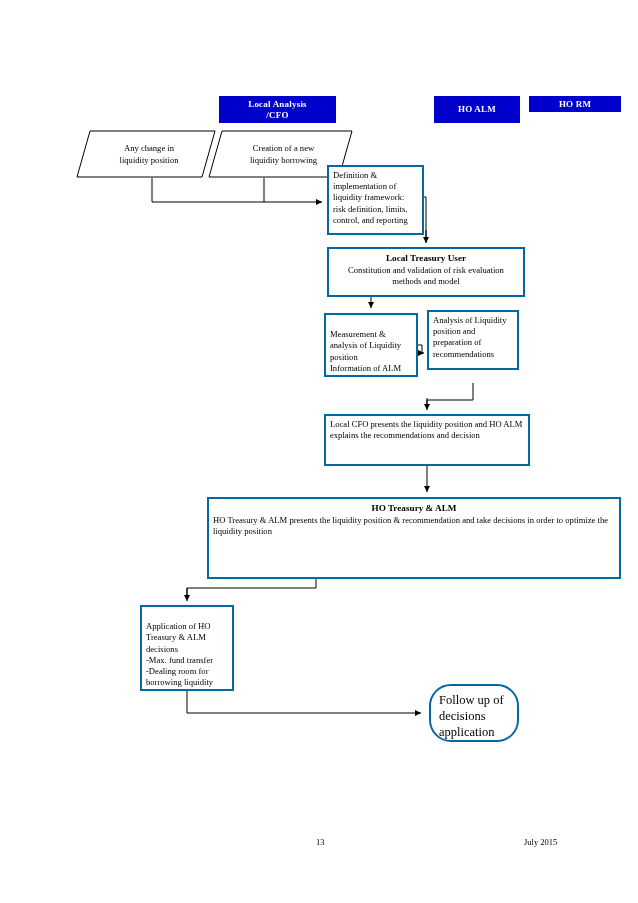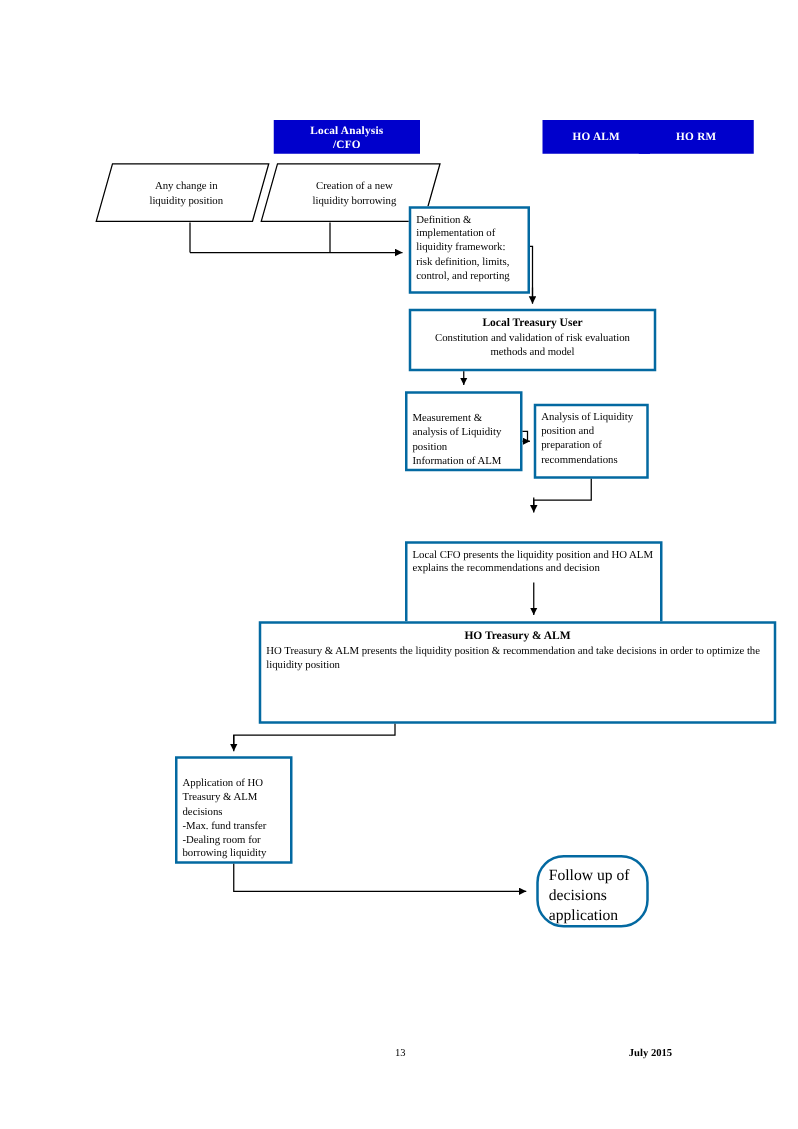"HO RM" div.lane-header { height: 27px -> 16px; left: 511px -> 529px }
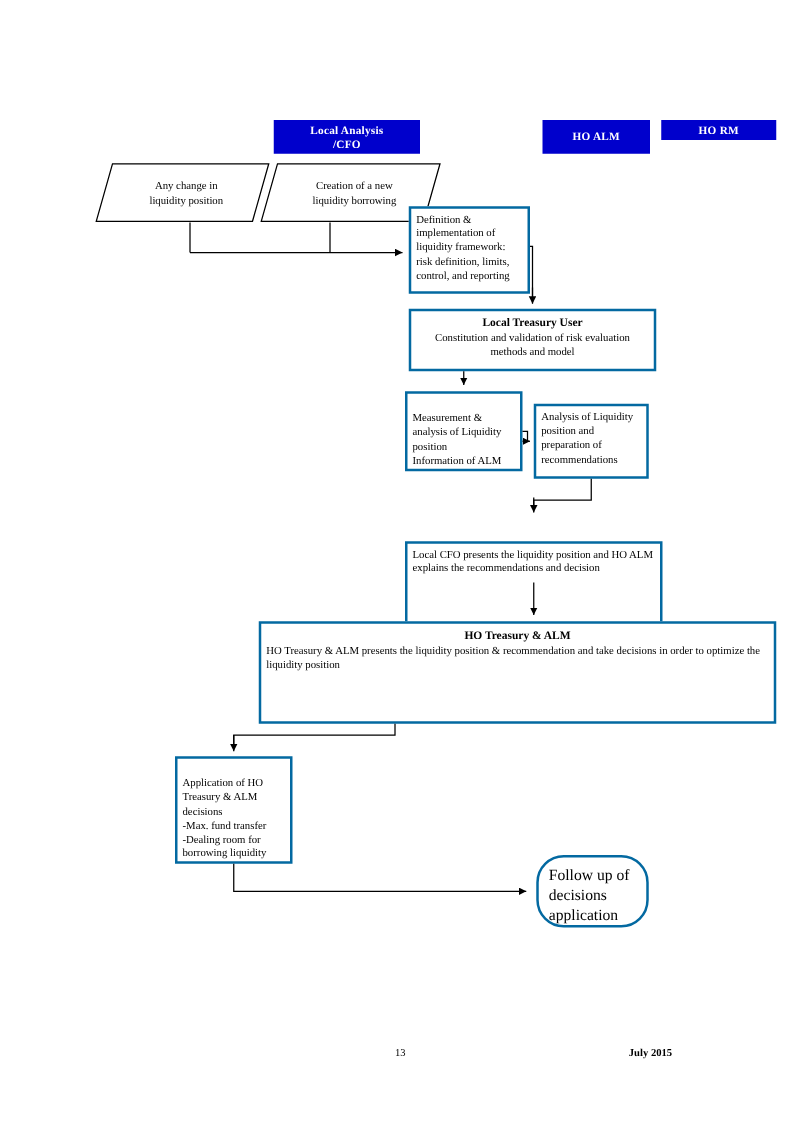"Analysis of Liquidity position and" div.node { top: 323px -> 310px }
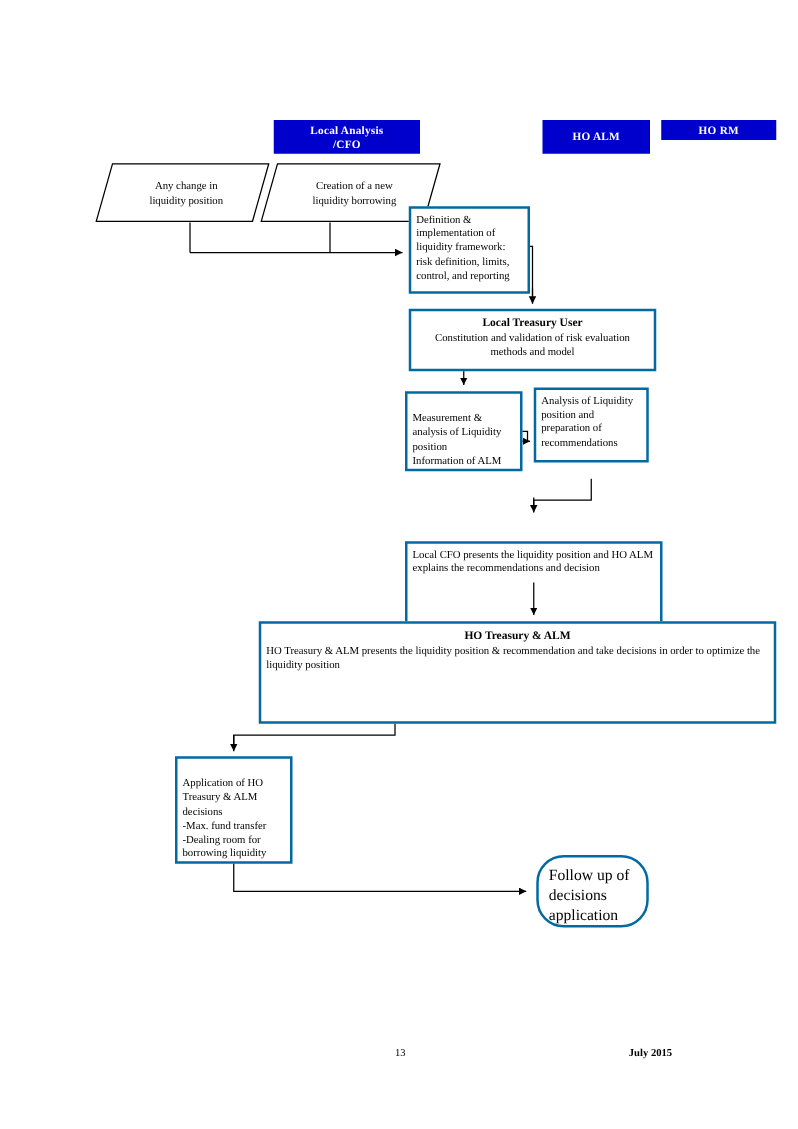"Local CFO presents the liquidity" div.node { height: 68px -> 52px; top: 433px -> 414px }
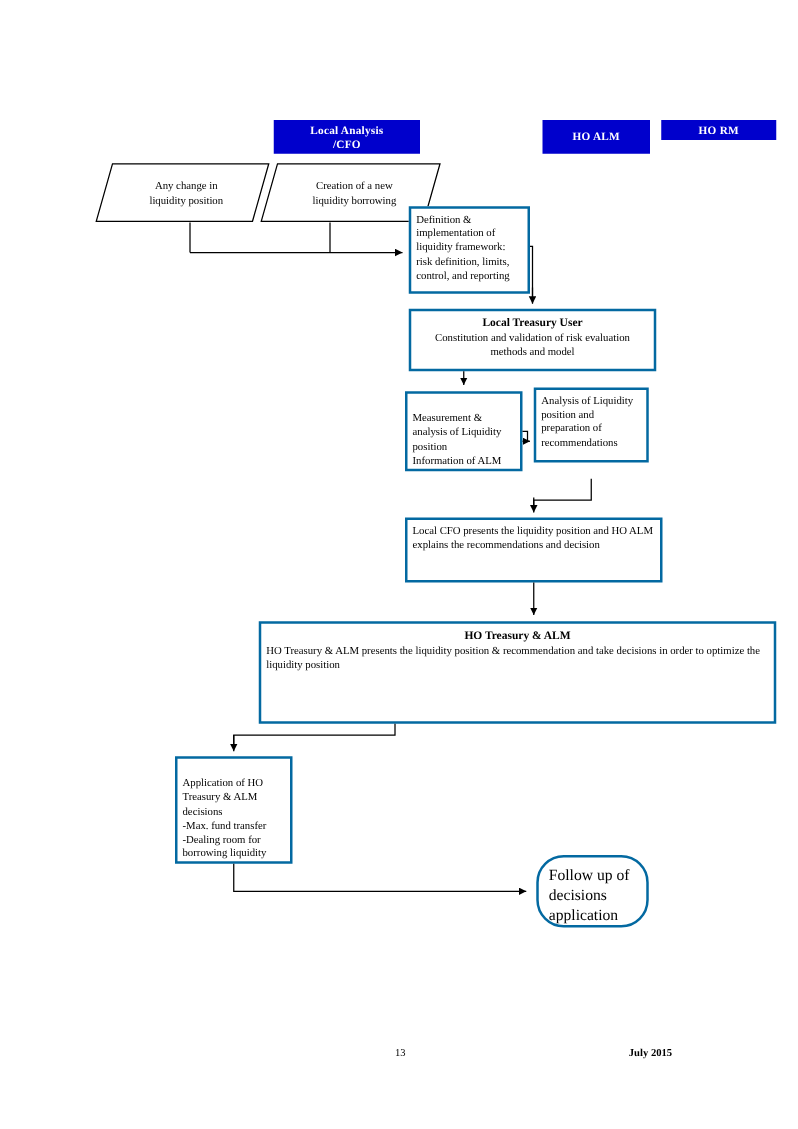"July 2015" div.footer-item { font-weight: bold -> none; left: 503px -> 524px }
